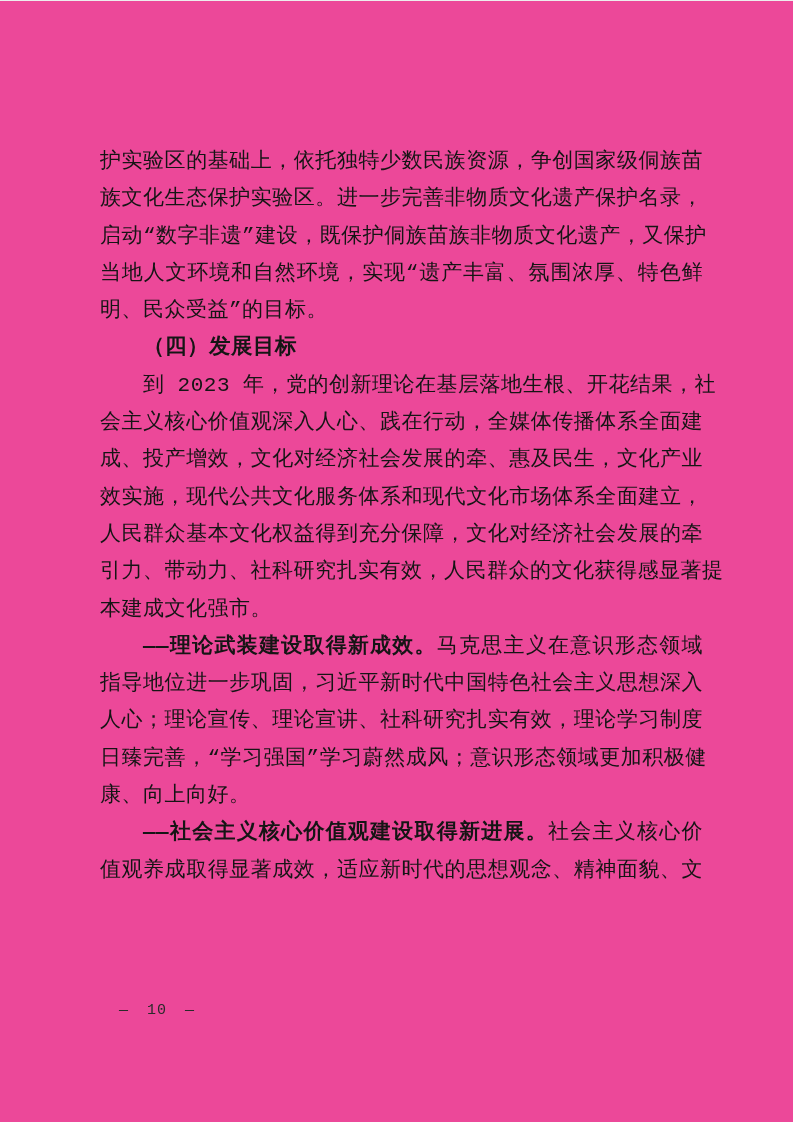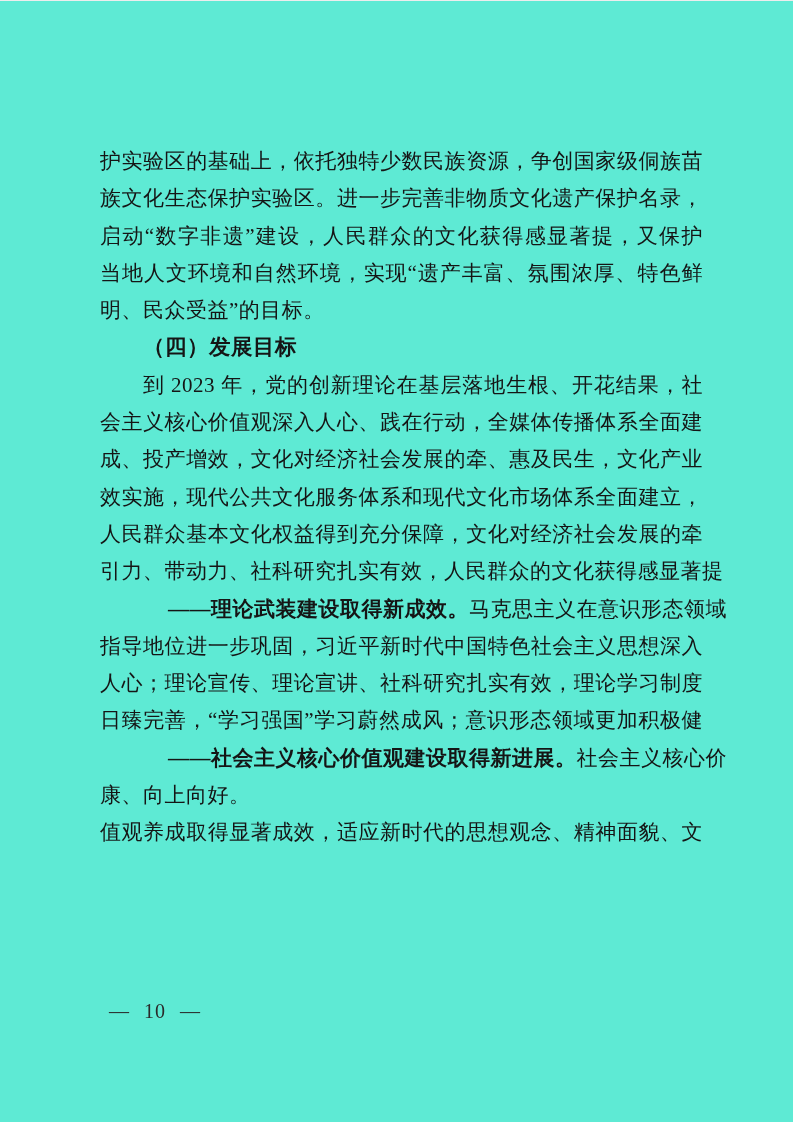"护实验区的基础上，依托独特少数民族资源，争创国家级侗族苗" #page { background: #5eead4 -> #ec4899; font-family: Liberation Serif, serif -> Liberation Mono, monospace }
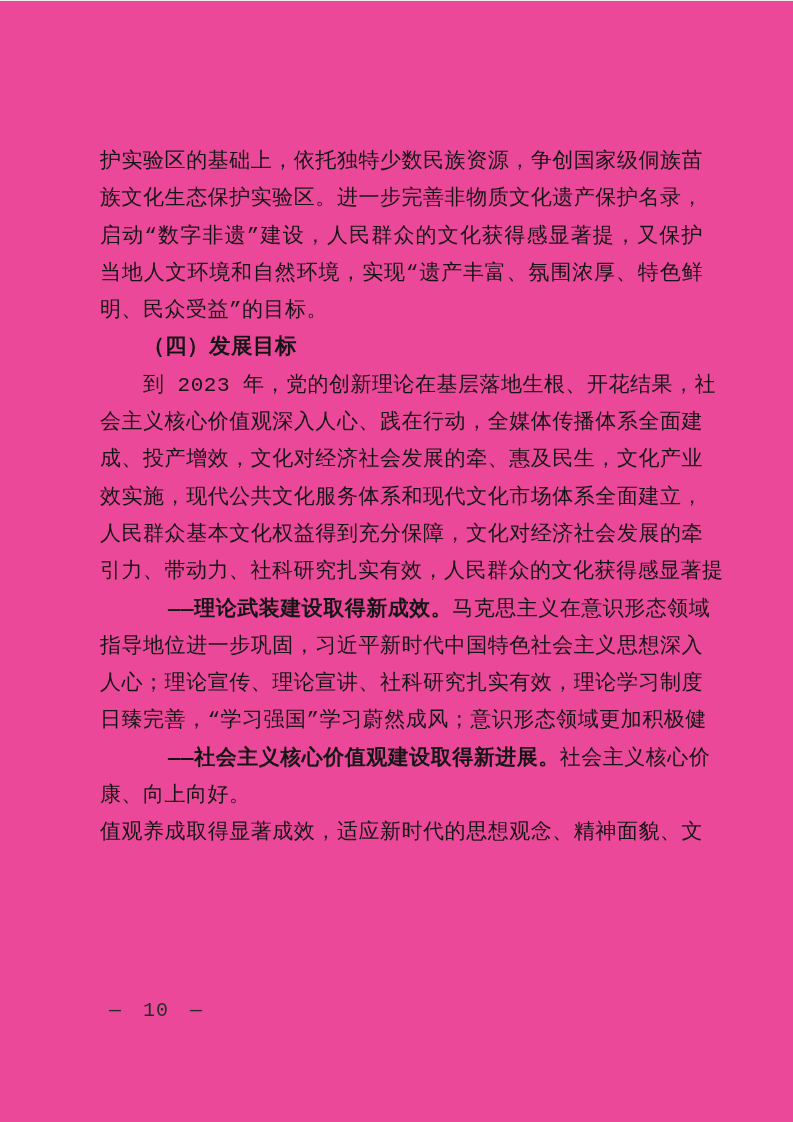"启动“数字非遗”建设，人民群众的文化获得感显著提，又保护" div.line { text: 人民群众的文化获得感显著提 -> 既保护侗族苗族非物质文化遗产 }
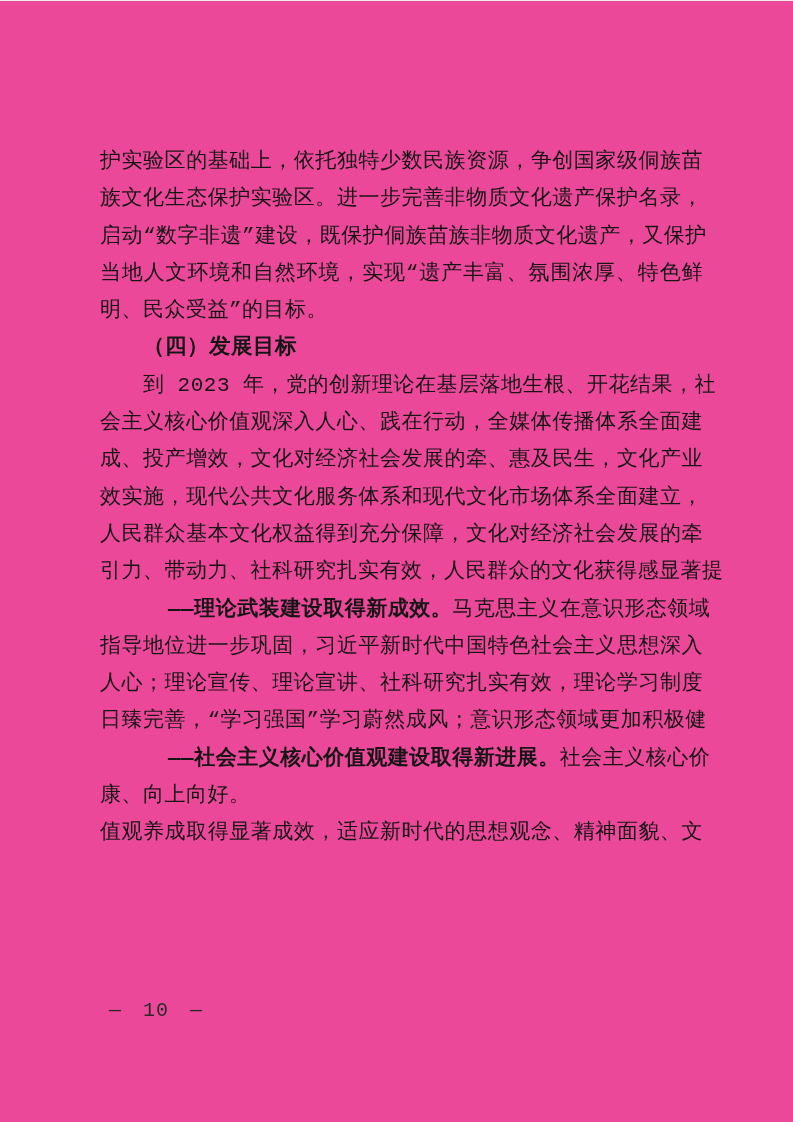"本建成文化强市。" div.line { html: none -> <div>本建成文化强市。</div> }
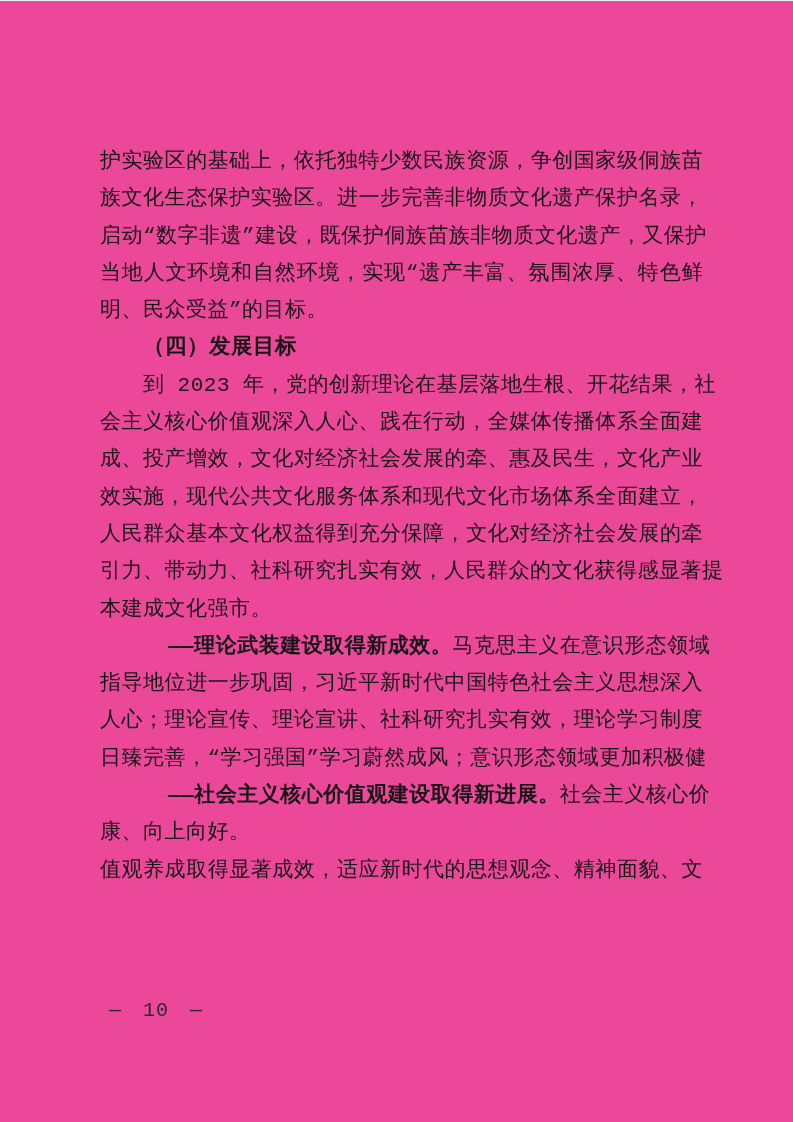"——理论武装建设取得新成效。" .line b { margin-left: 25px -> none }
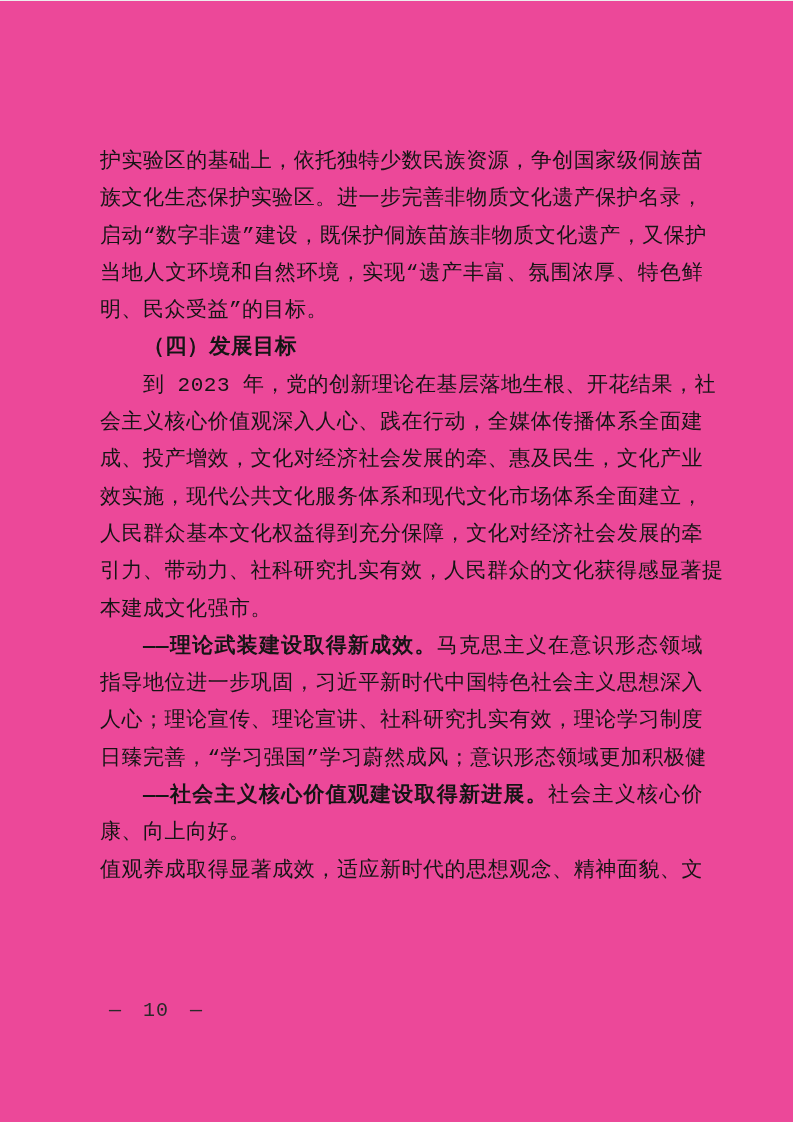"——社会主义核心价值观建设取得新进展。社会主义核心价" div.line { order: before "康、向上向好。" -> after "康、向上向好。" }
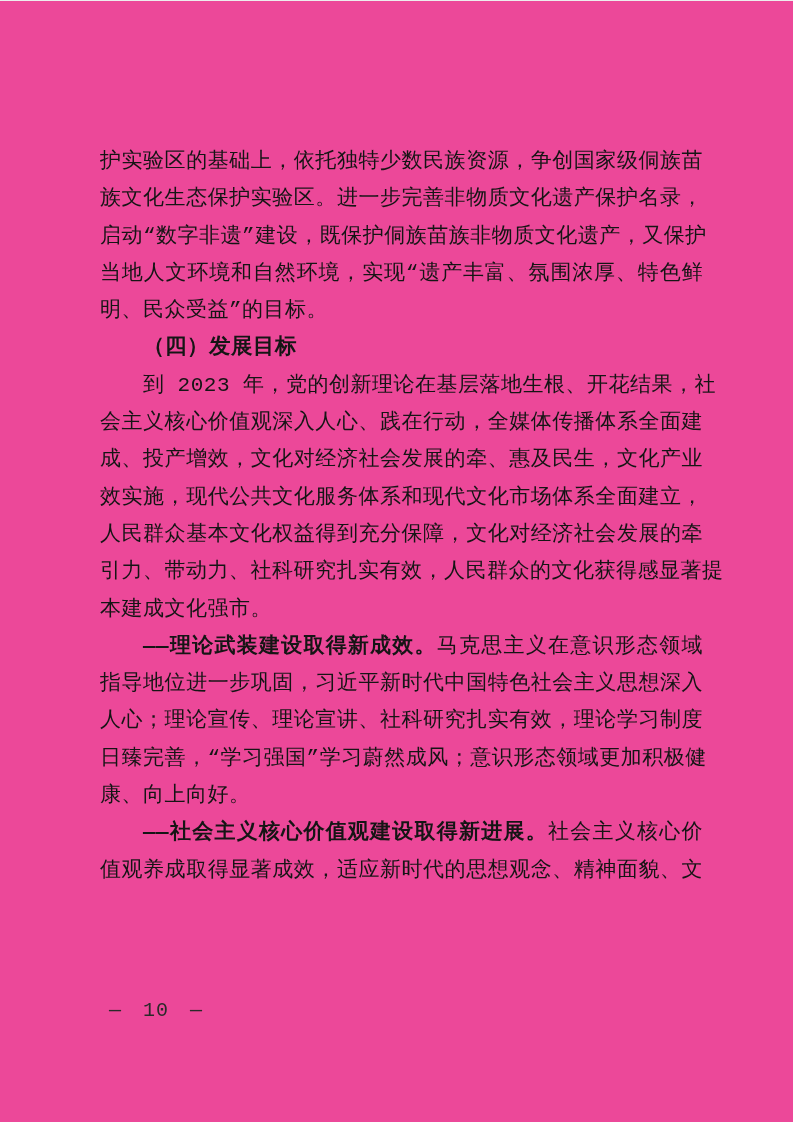"— 10 —" #page-footer { font-size: 20px -> 15px; left: 109px -> 119px }
